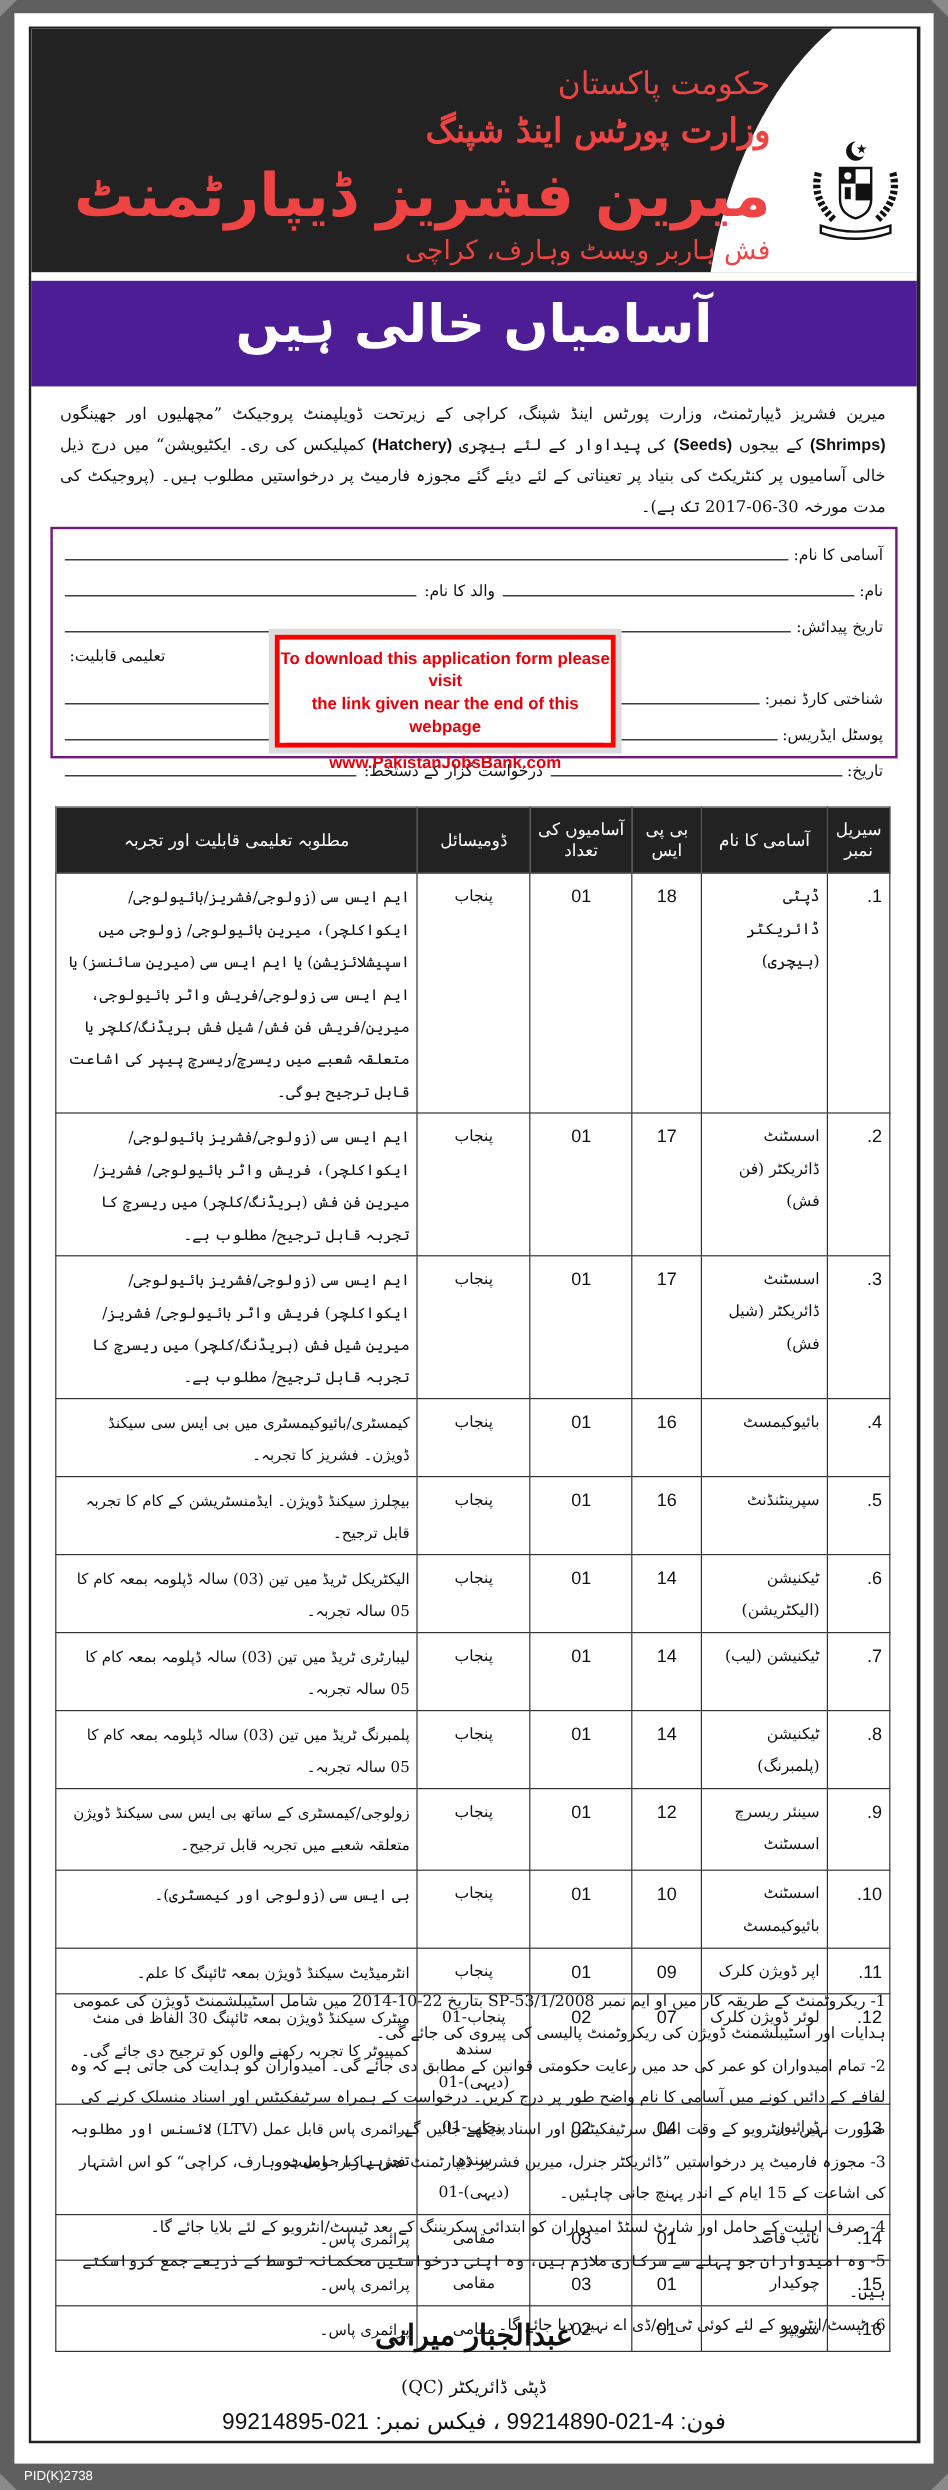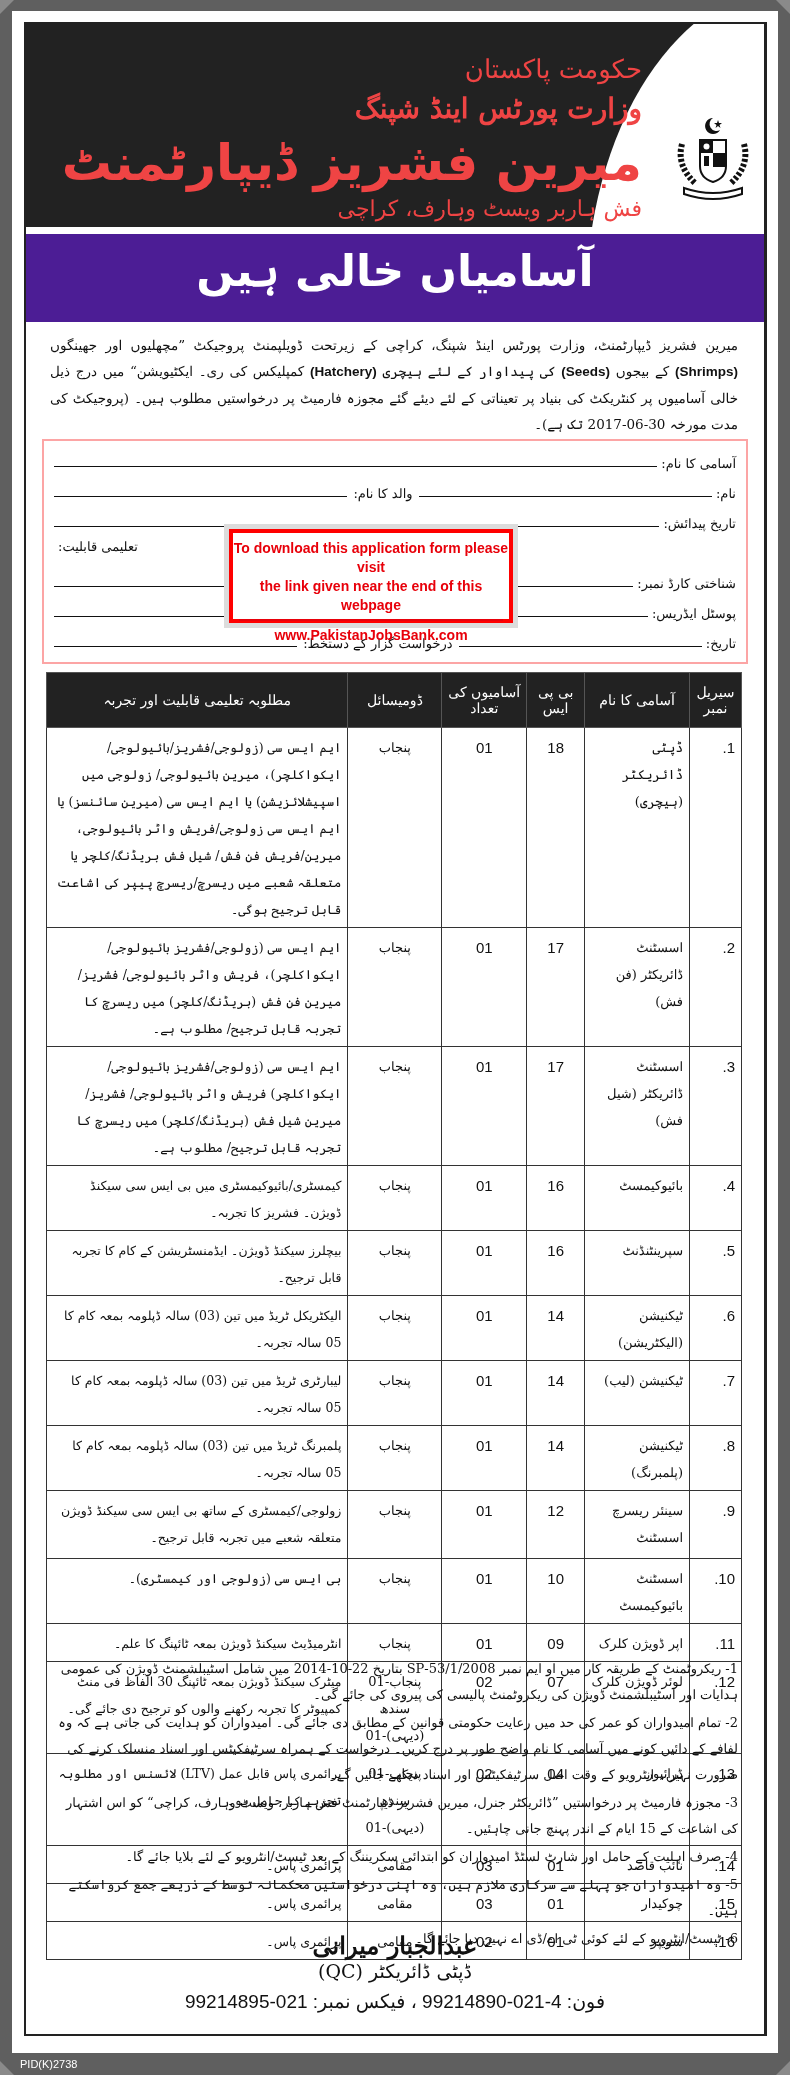"آسامی کا نام:" .formbox { border: 2px solid #fca5a5 -> 2px solid #701a75; height: 225px -> 193px }
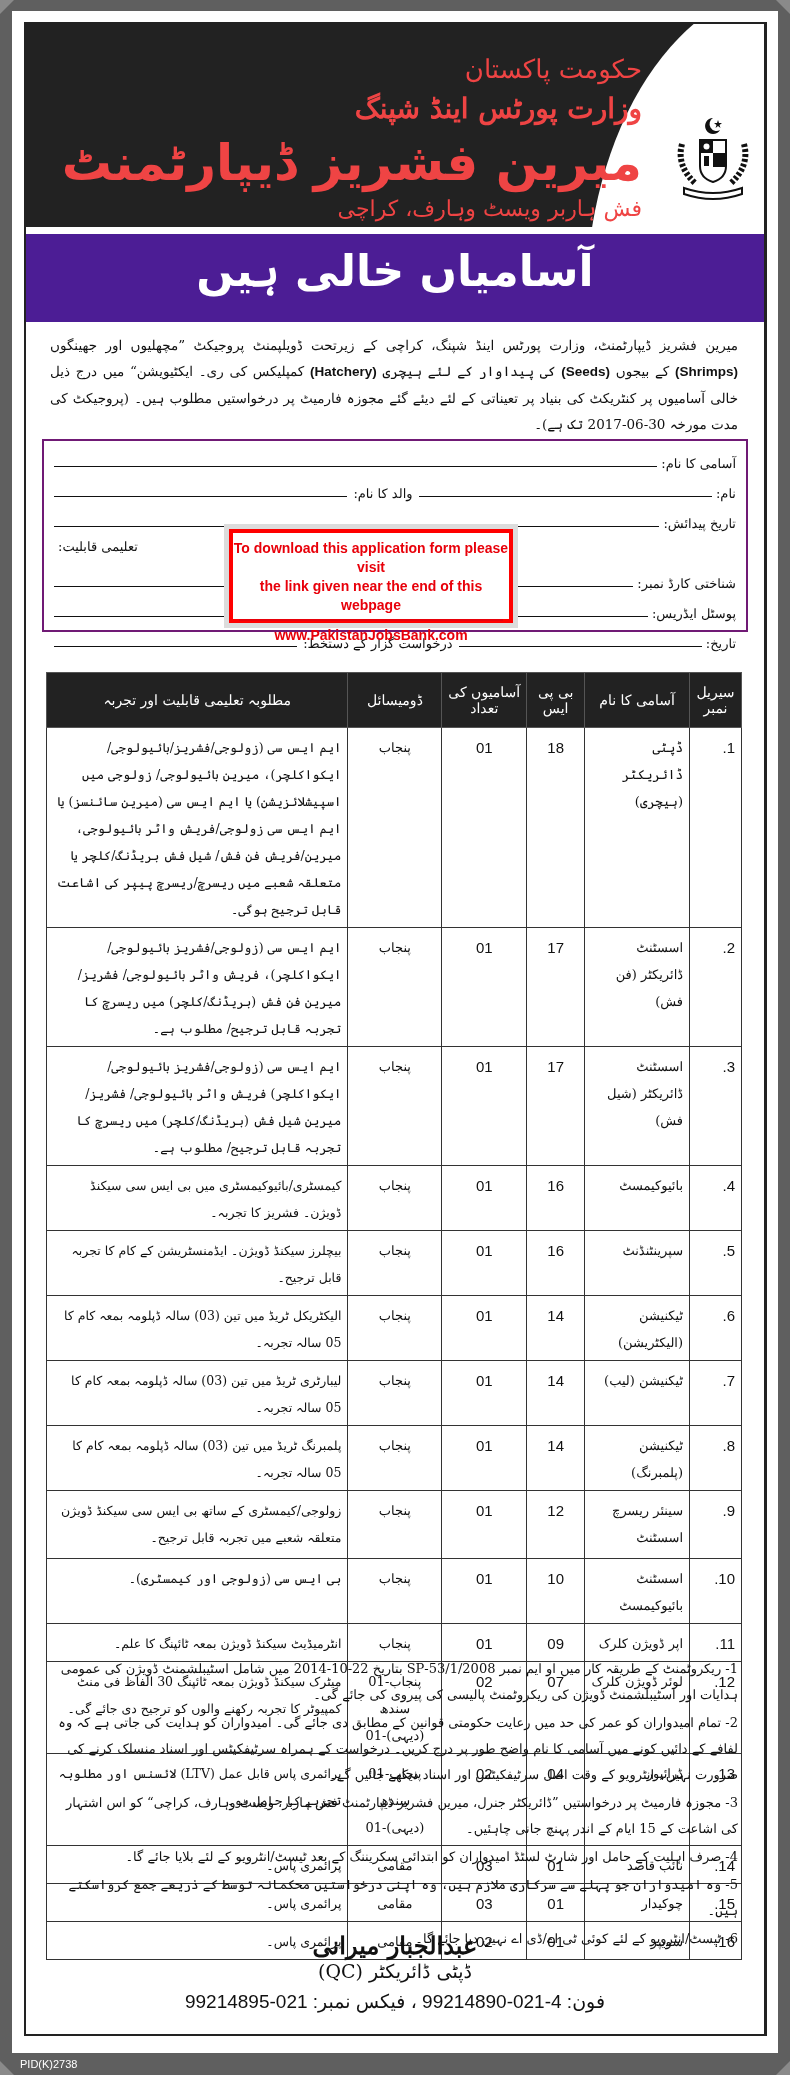"ڈپٹی ڈائریکٹر (QC)" .sign .desig { font-size: 19px -> 15px; margin-top: 0 -> 20px }
